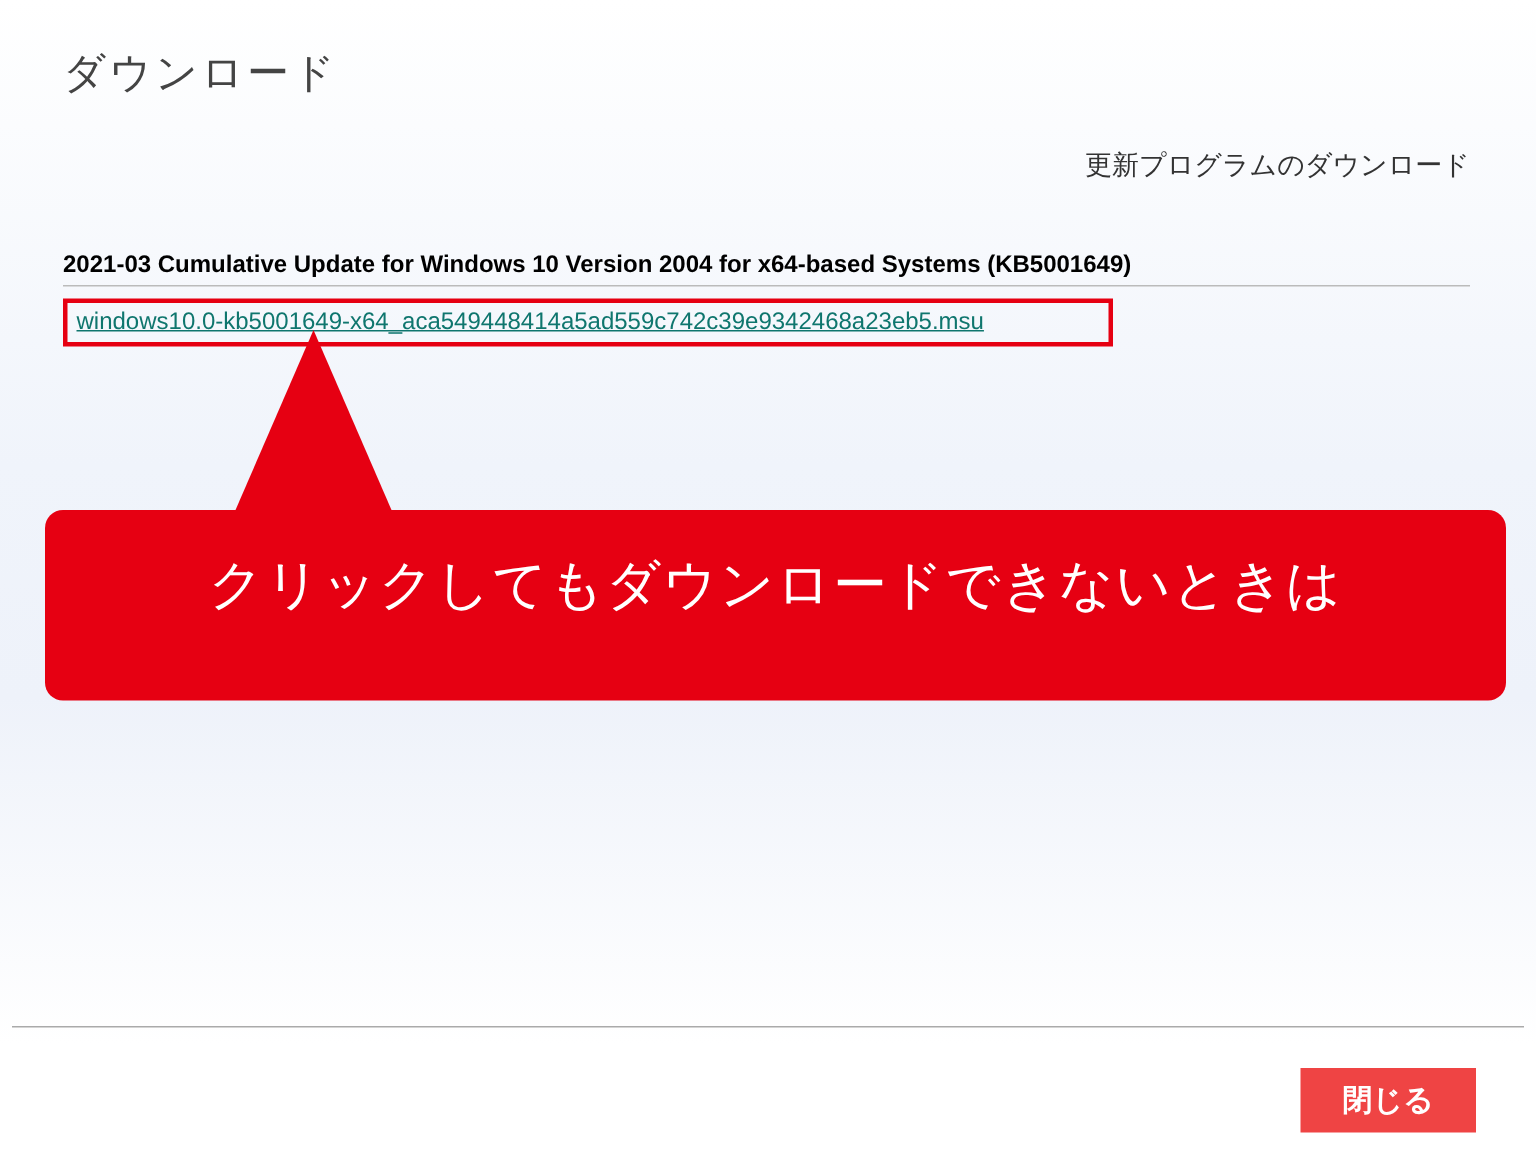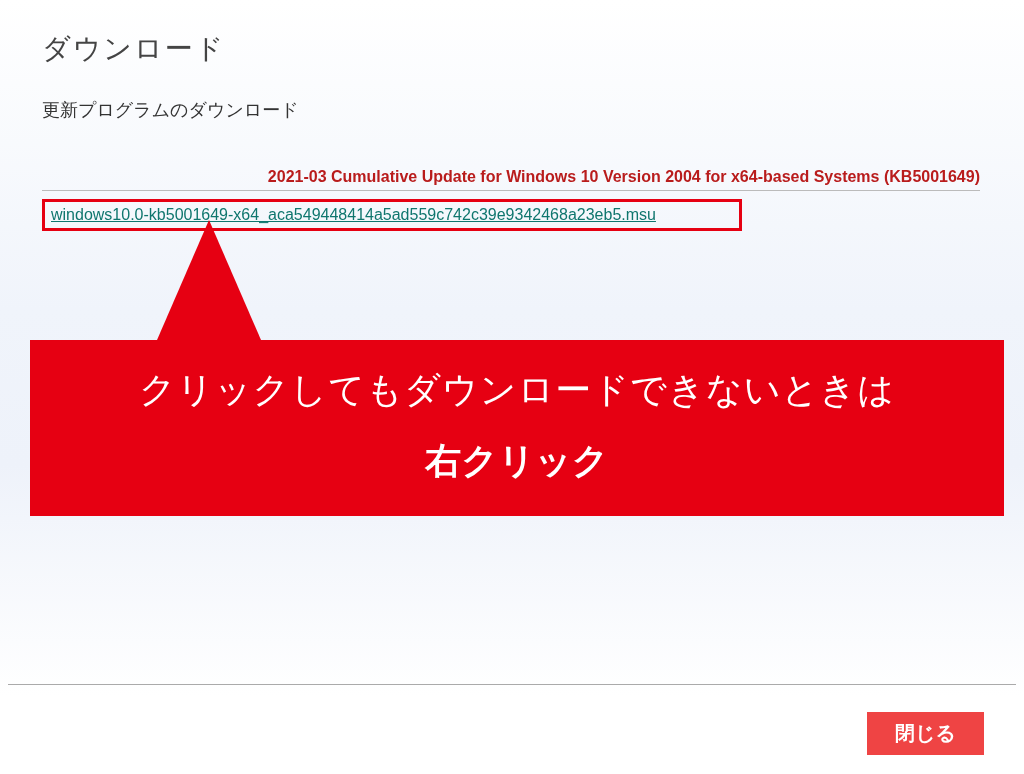"更新プログラムのダウンロード" .subtitle { text-align: none -> right }
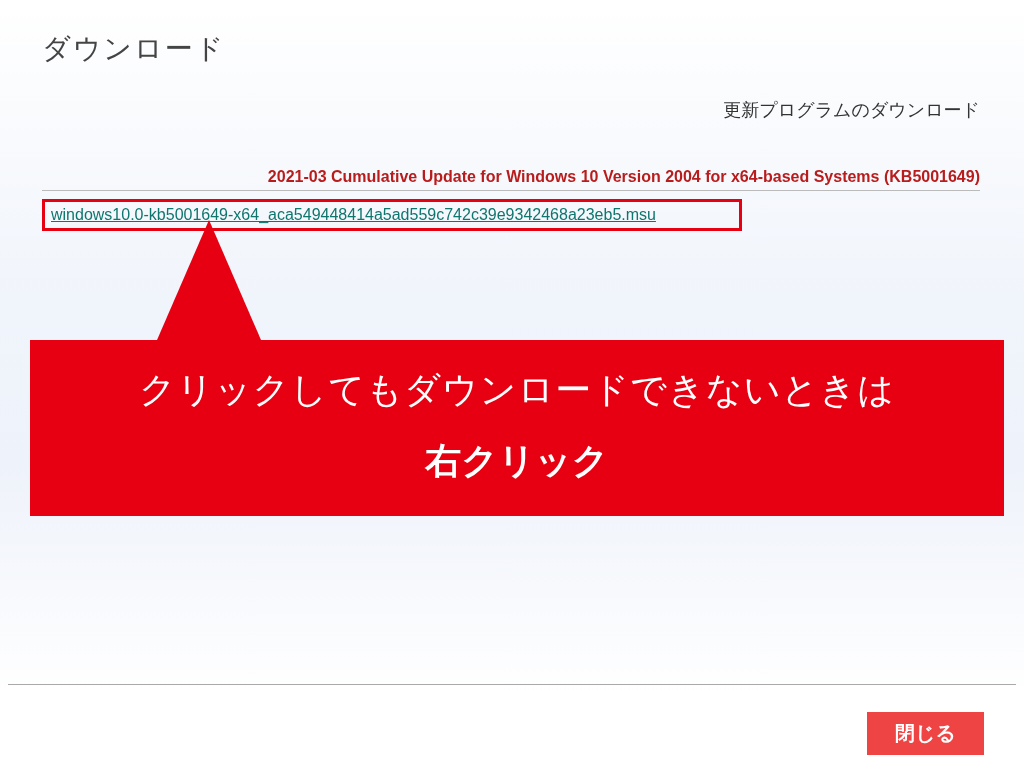"2021-03 Cumulative Update for Windows" .update-name { color: #b91c1c -> #000000; text-align: right -> none }
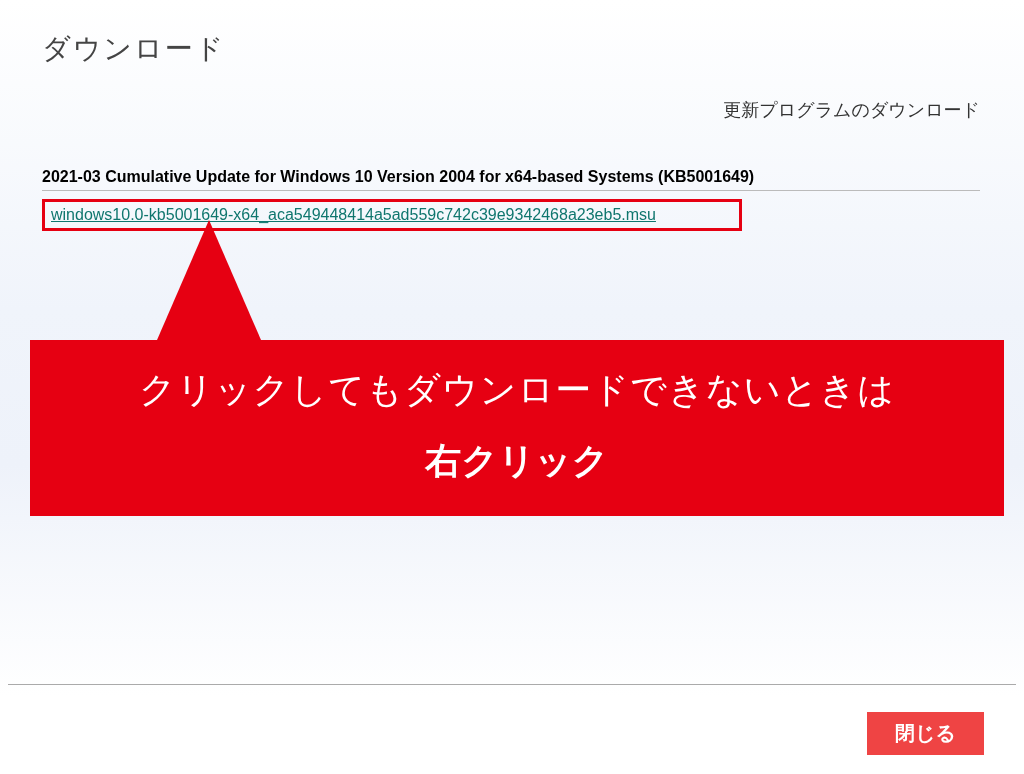"クリックしてもダウンロードできないときは" .callout-box { border-radius: none -> 12px }
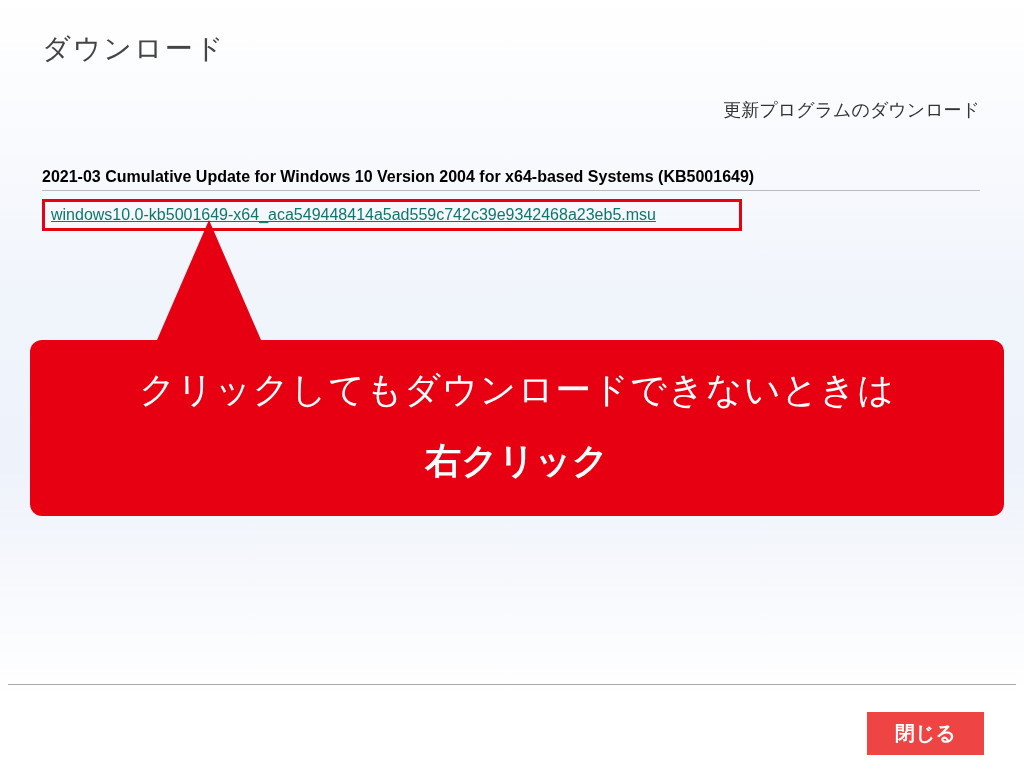"右クリック" div.callout-line2 { html: <div>右クリック</div> -> none }
